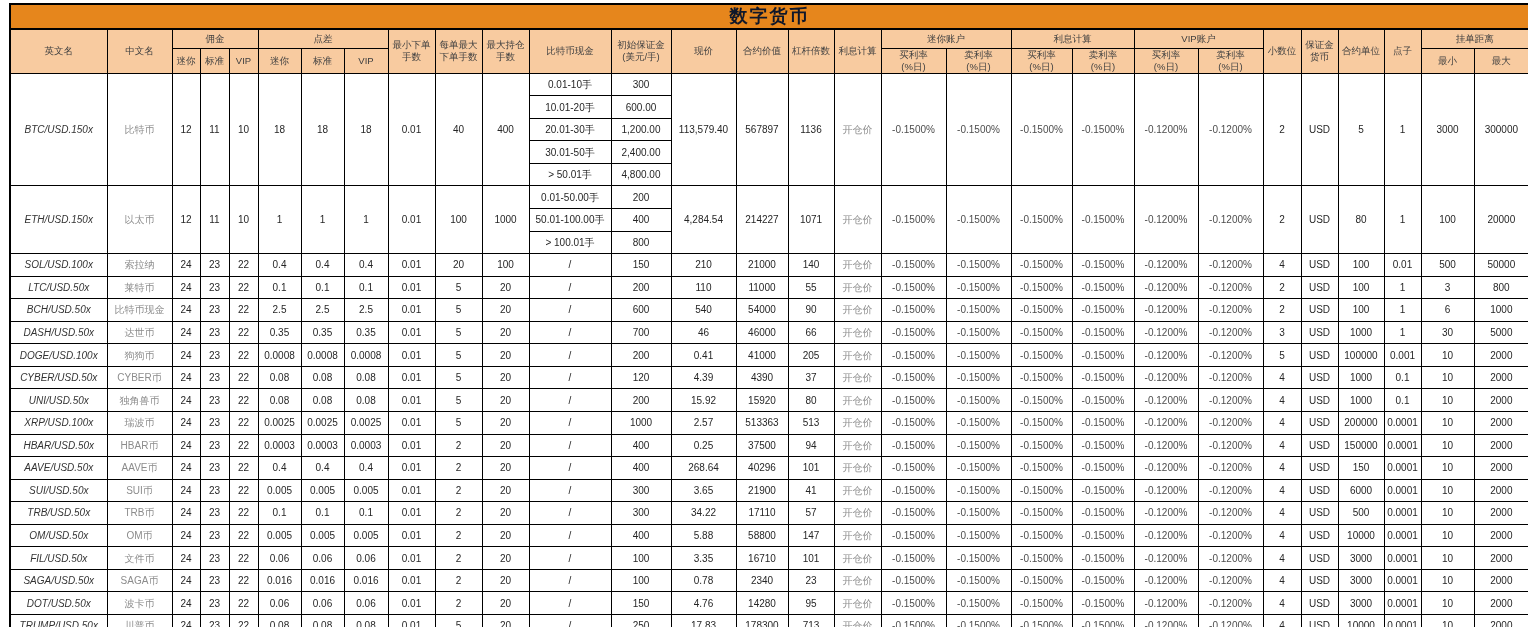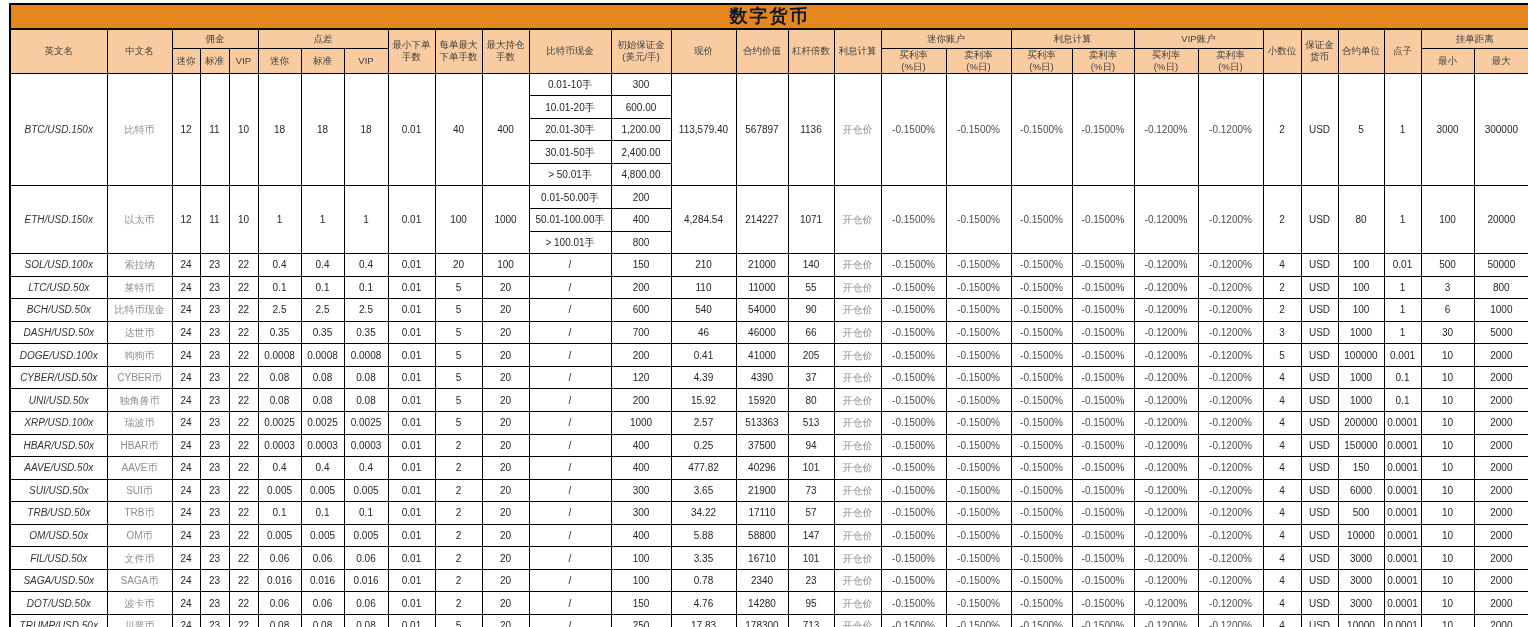"477.82" td { text: 477.82 -> 268.64 }
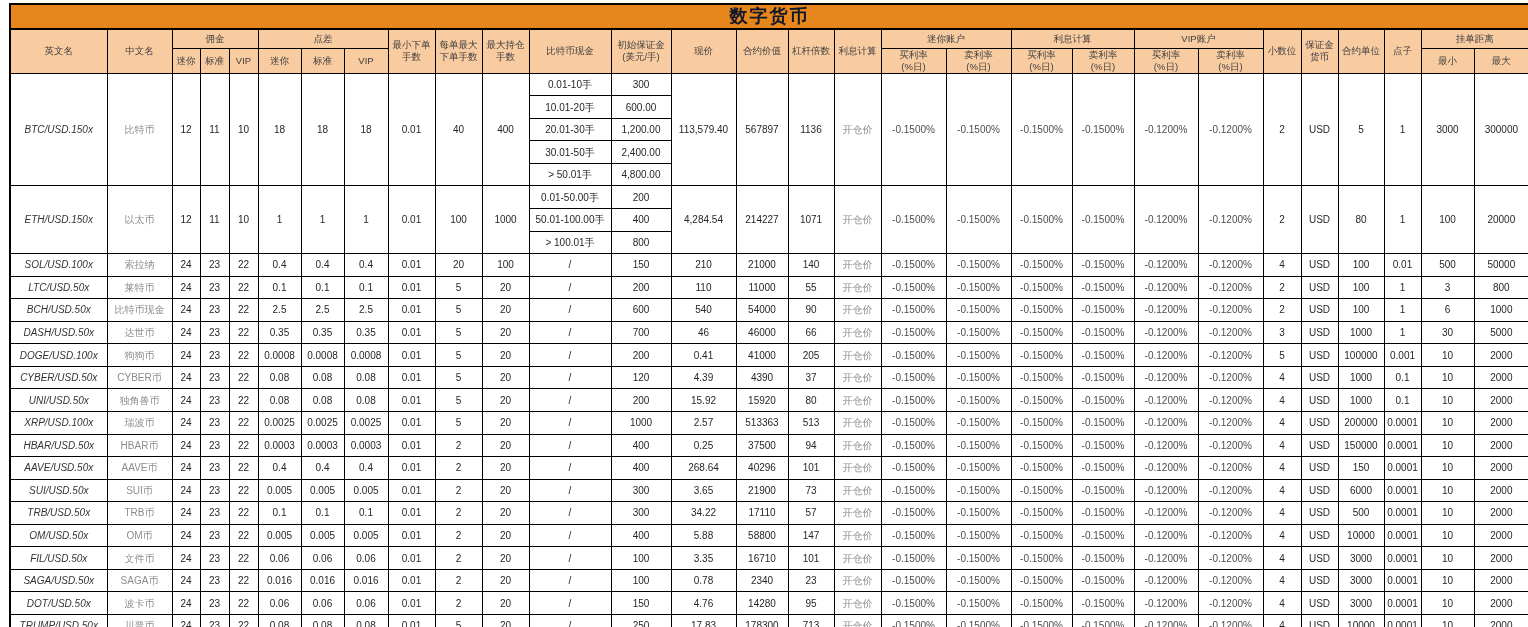"73" td { text: 73 -> 41 }
